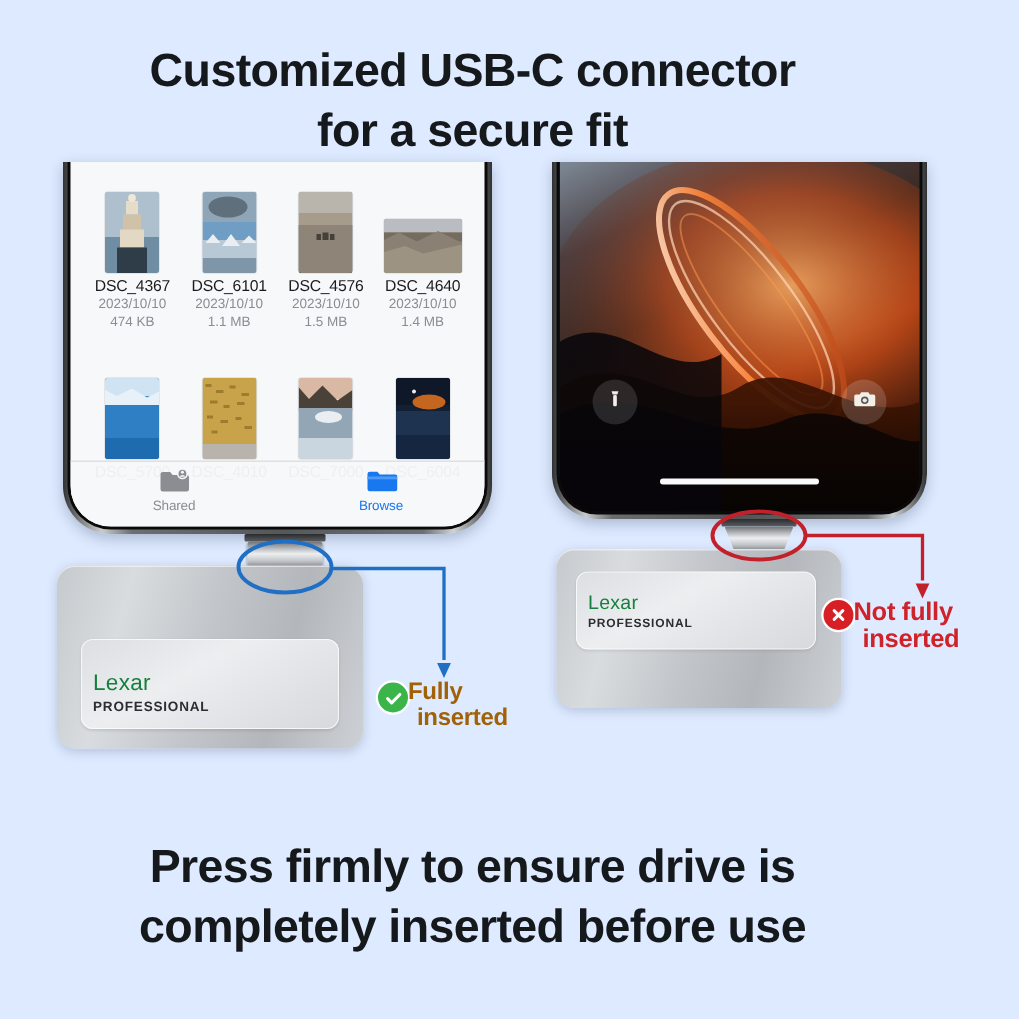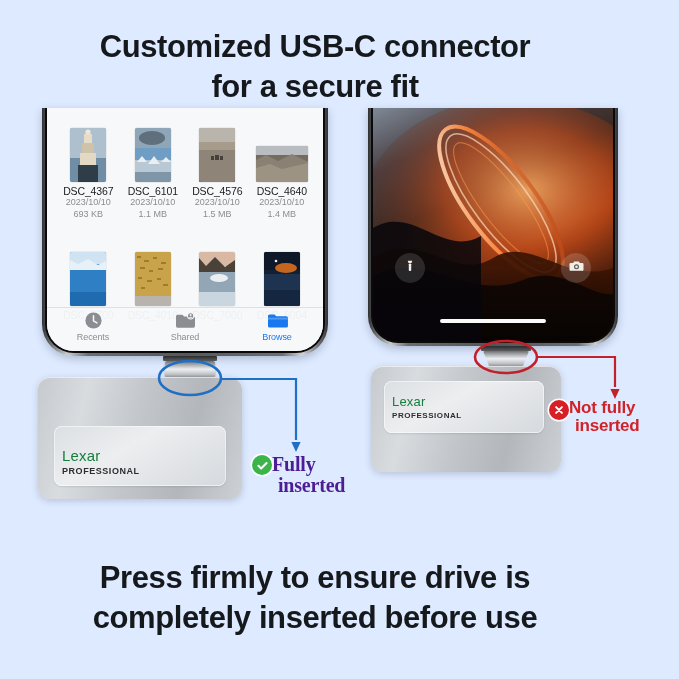"693 KB" div.fsize { text: 693 -> 474 }
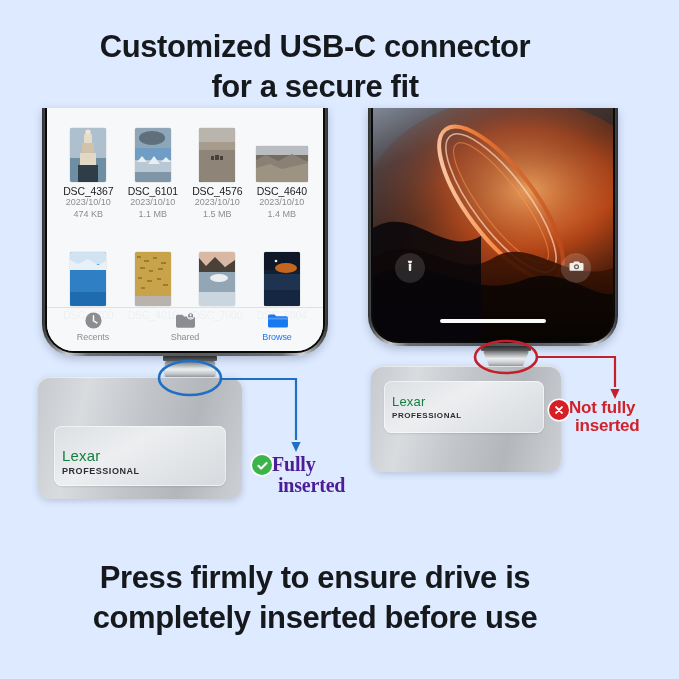"Recents" div.tab { html: <div> <span> <svg> <circle></circle> <path></path> </svg> </span> <span>Recents</span> </div> -> none }
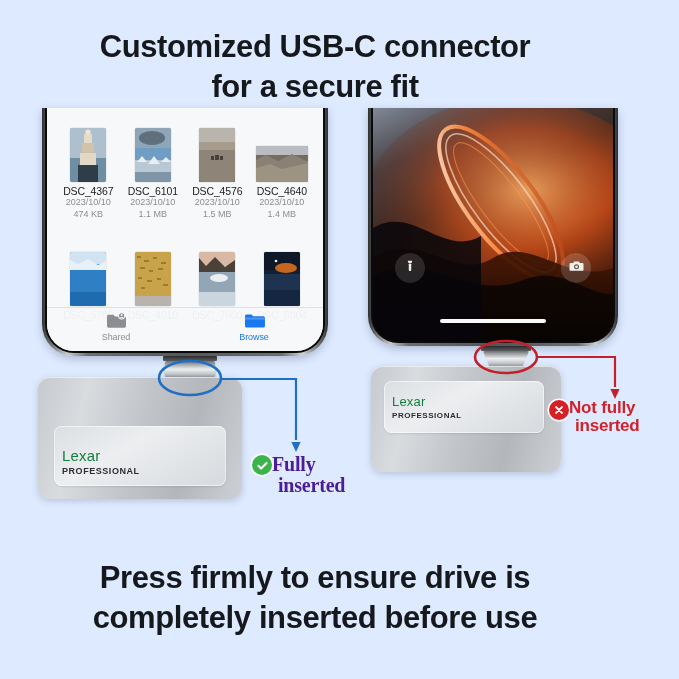"Fully" #fully-inserted-text { color: #4c1d95 -> #a16207; font-family: Liberation Serif, serif -> none; font-size: 20px -> 16px }
